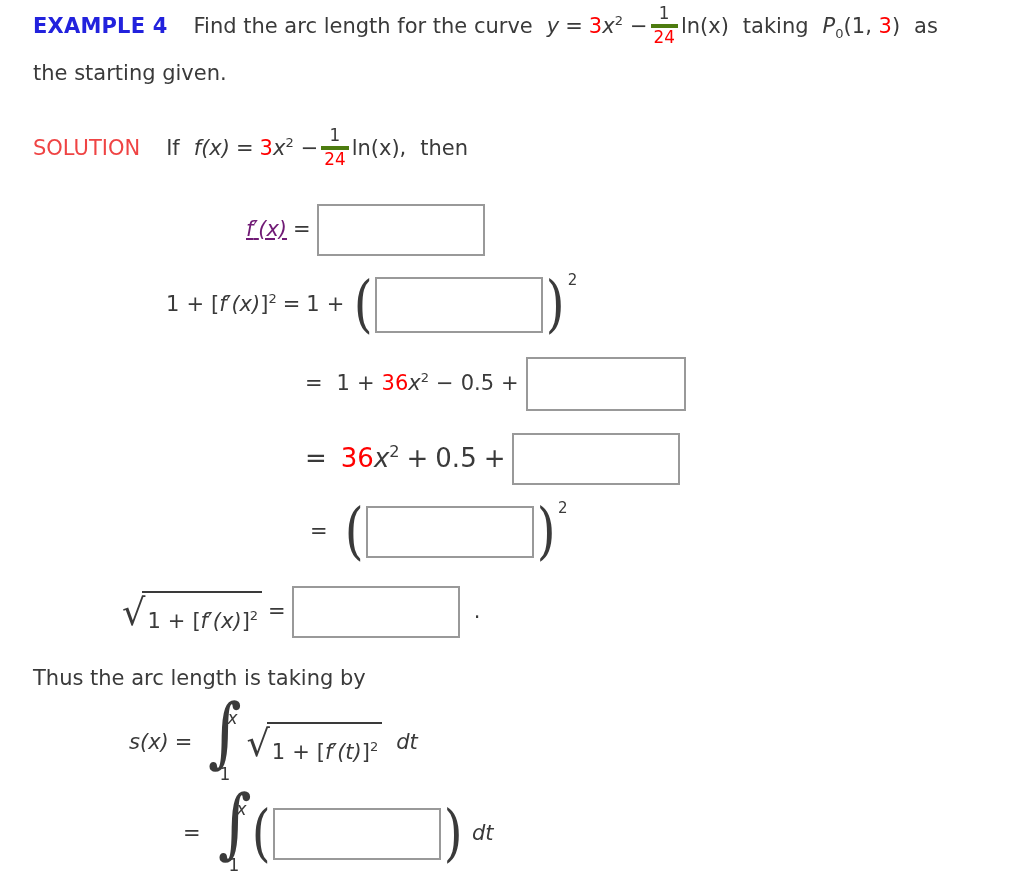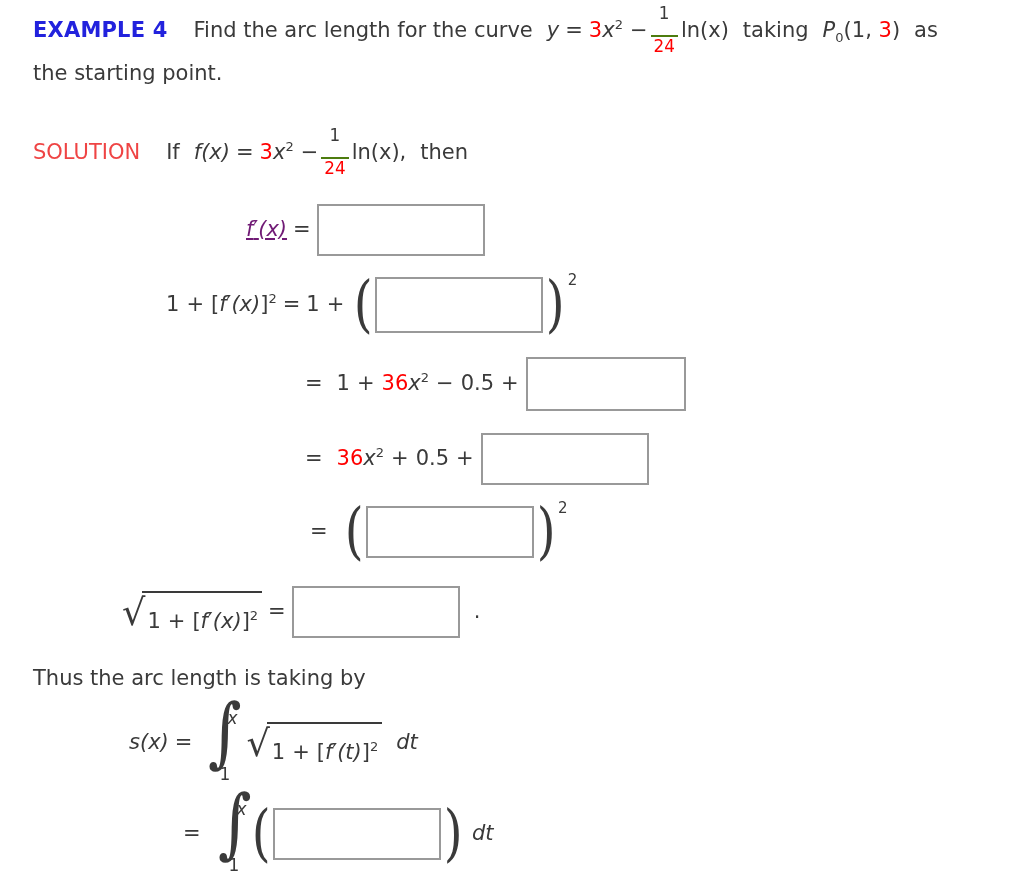"24" .frac .den { border-top: 2px solid #4d7c0f -> 4px solid #4d7c0f; margin-top: 11px -> none }
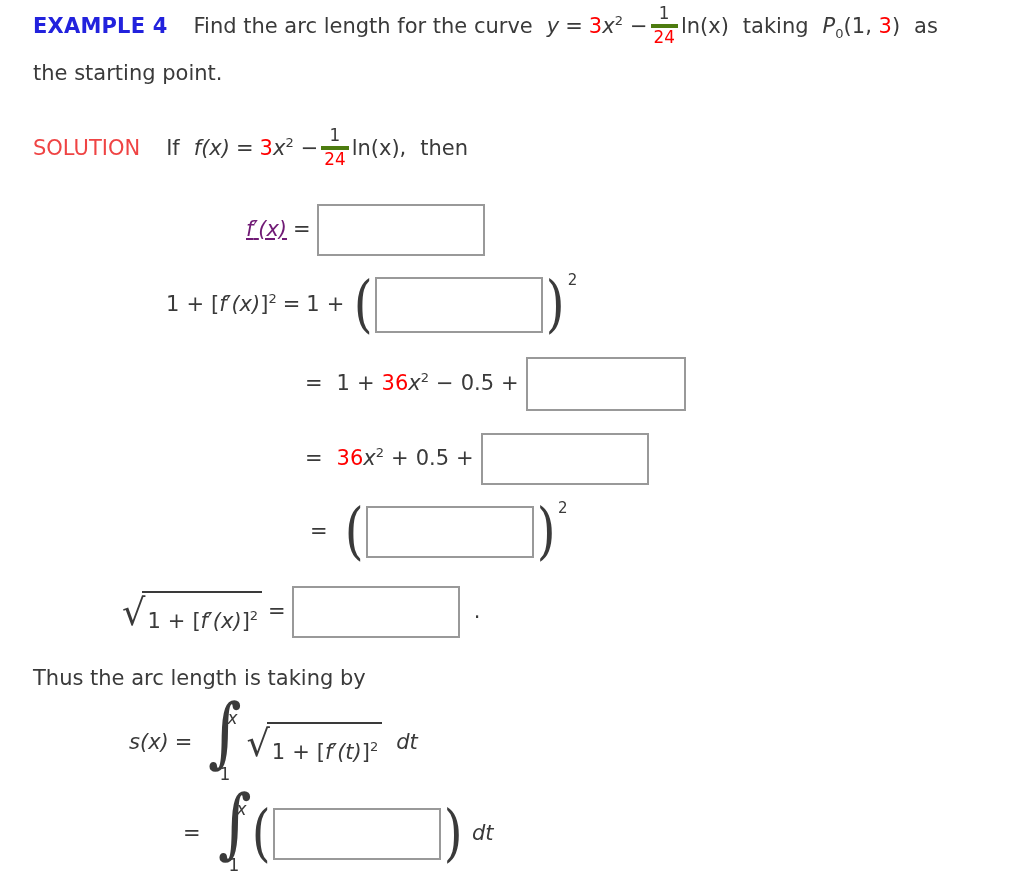"the starting point." span { text: point -> given }
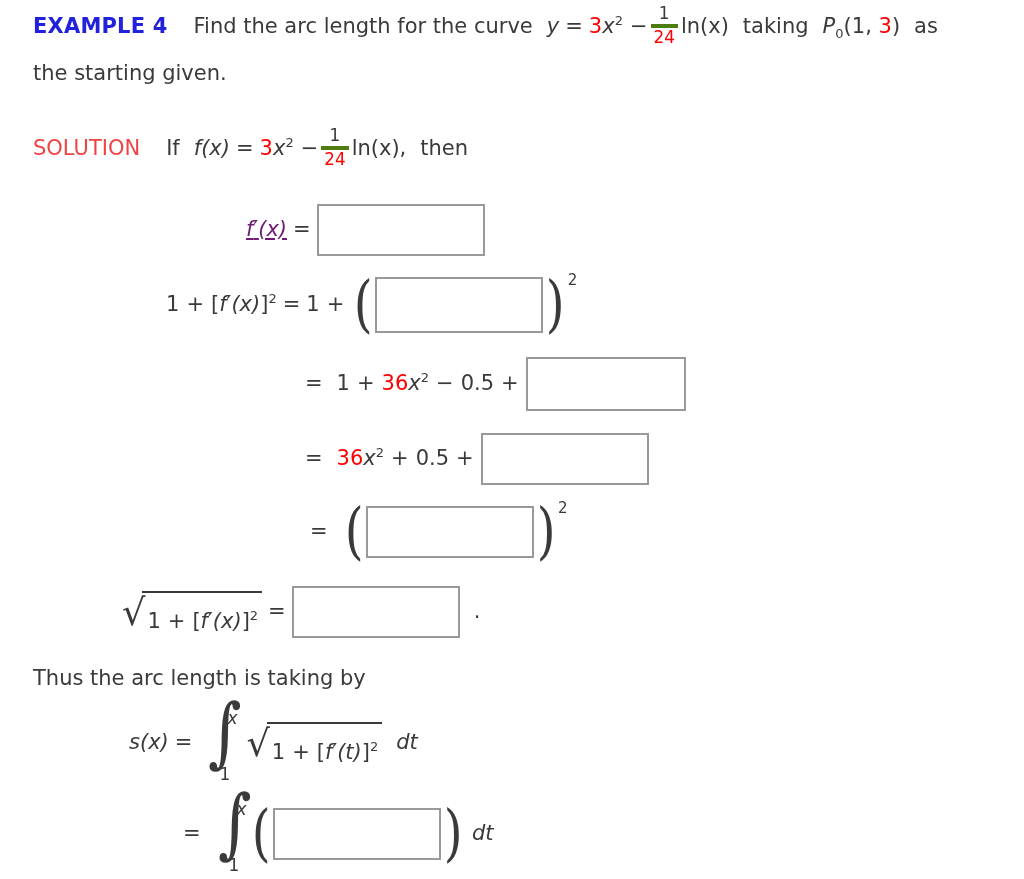"= 36x2 + 0.5 +" #row-expand2 { font-size: 21px -> 26px }
